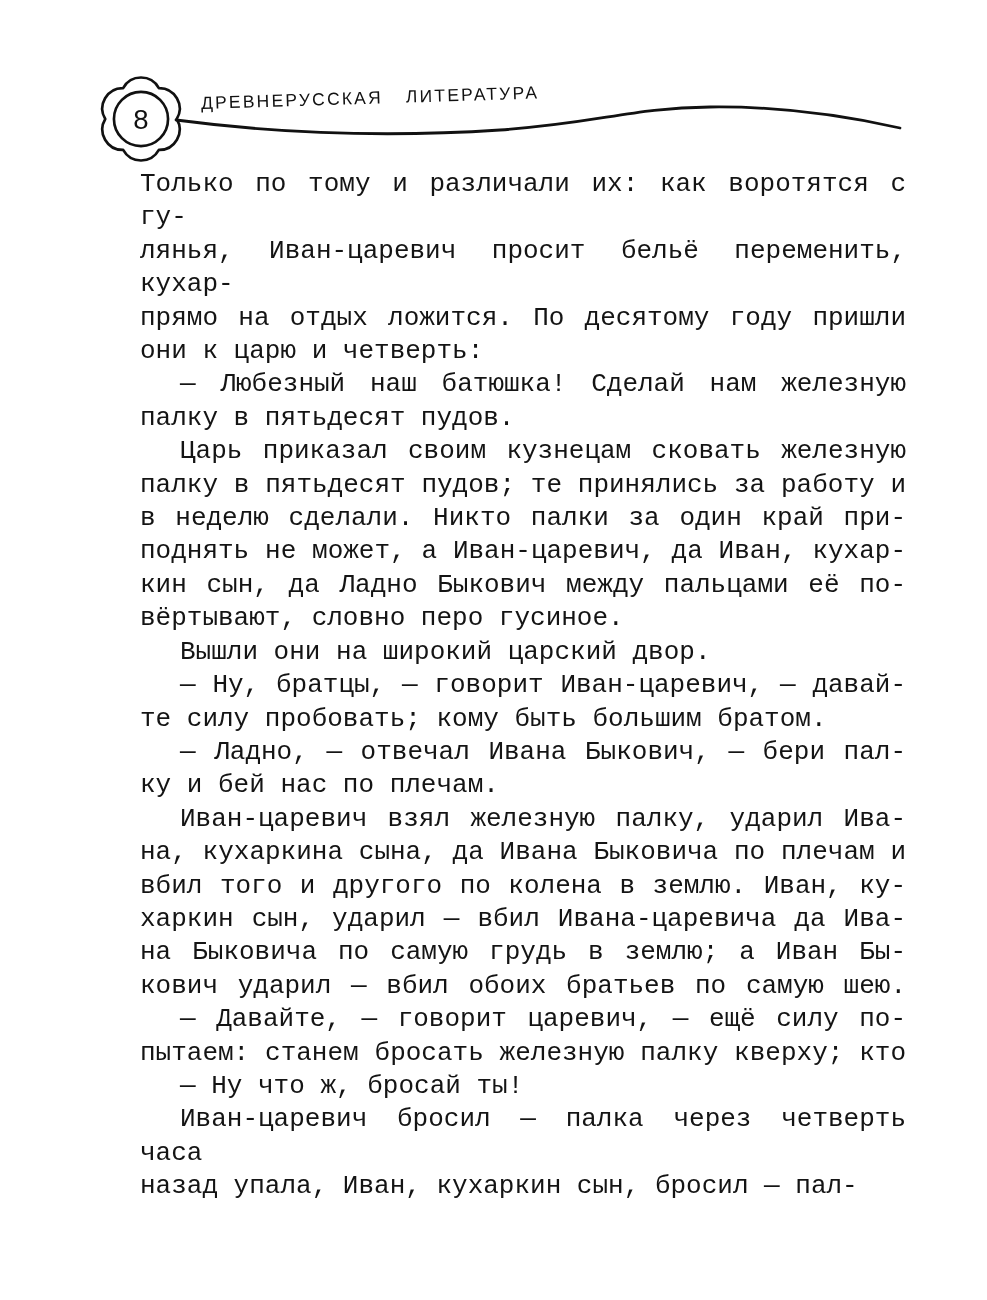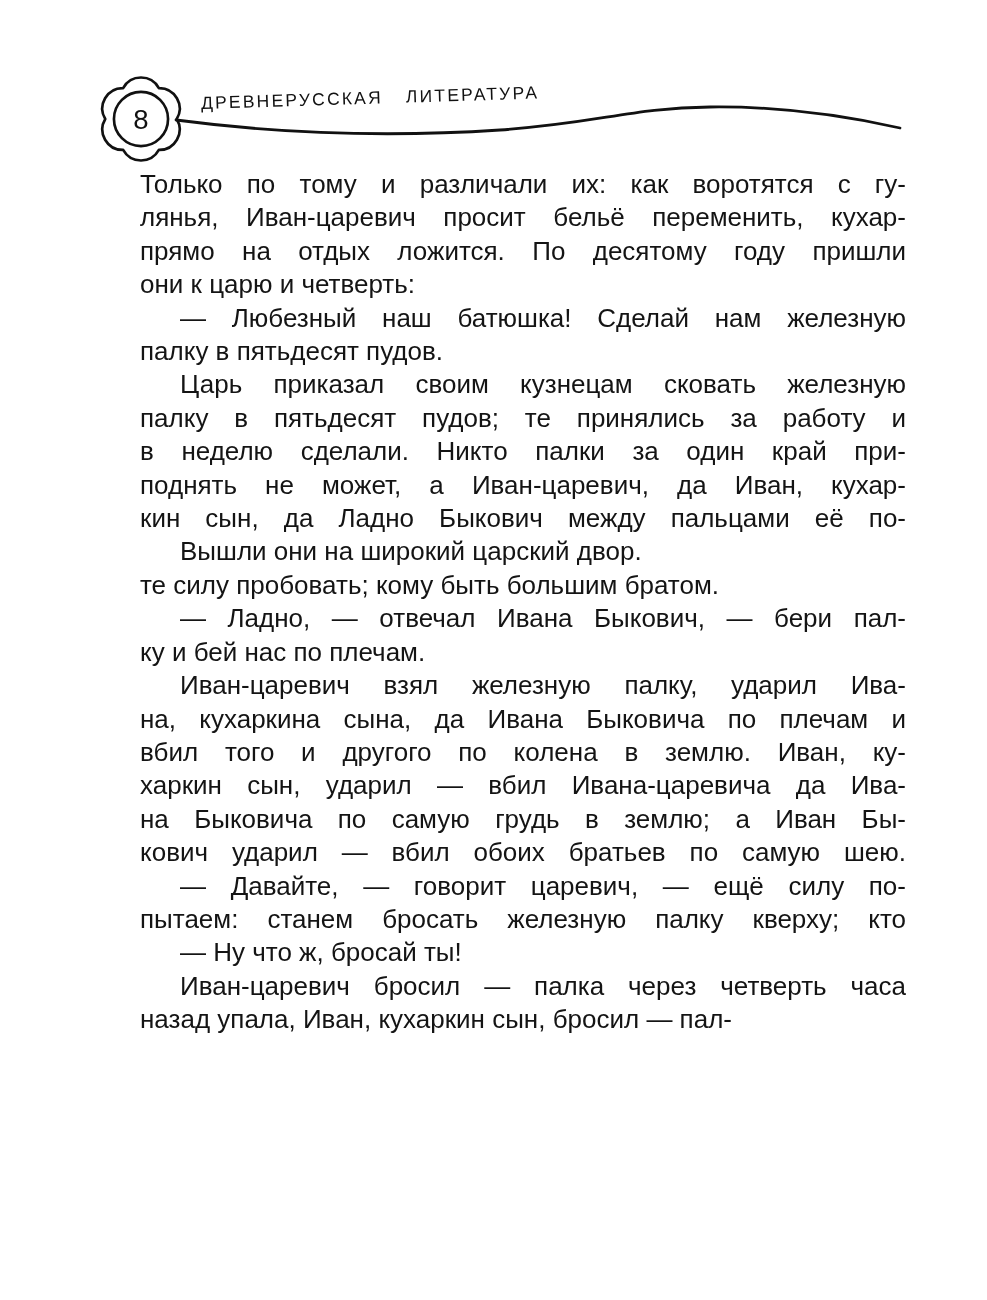"Только по тому и различали" .line { font-family: none -> Liberation Mono, monospace }
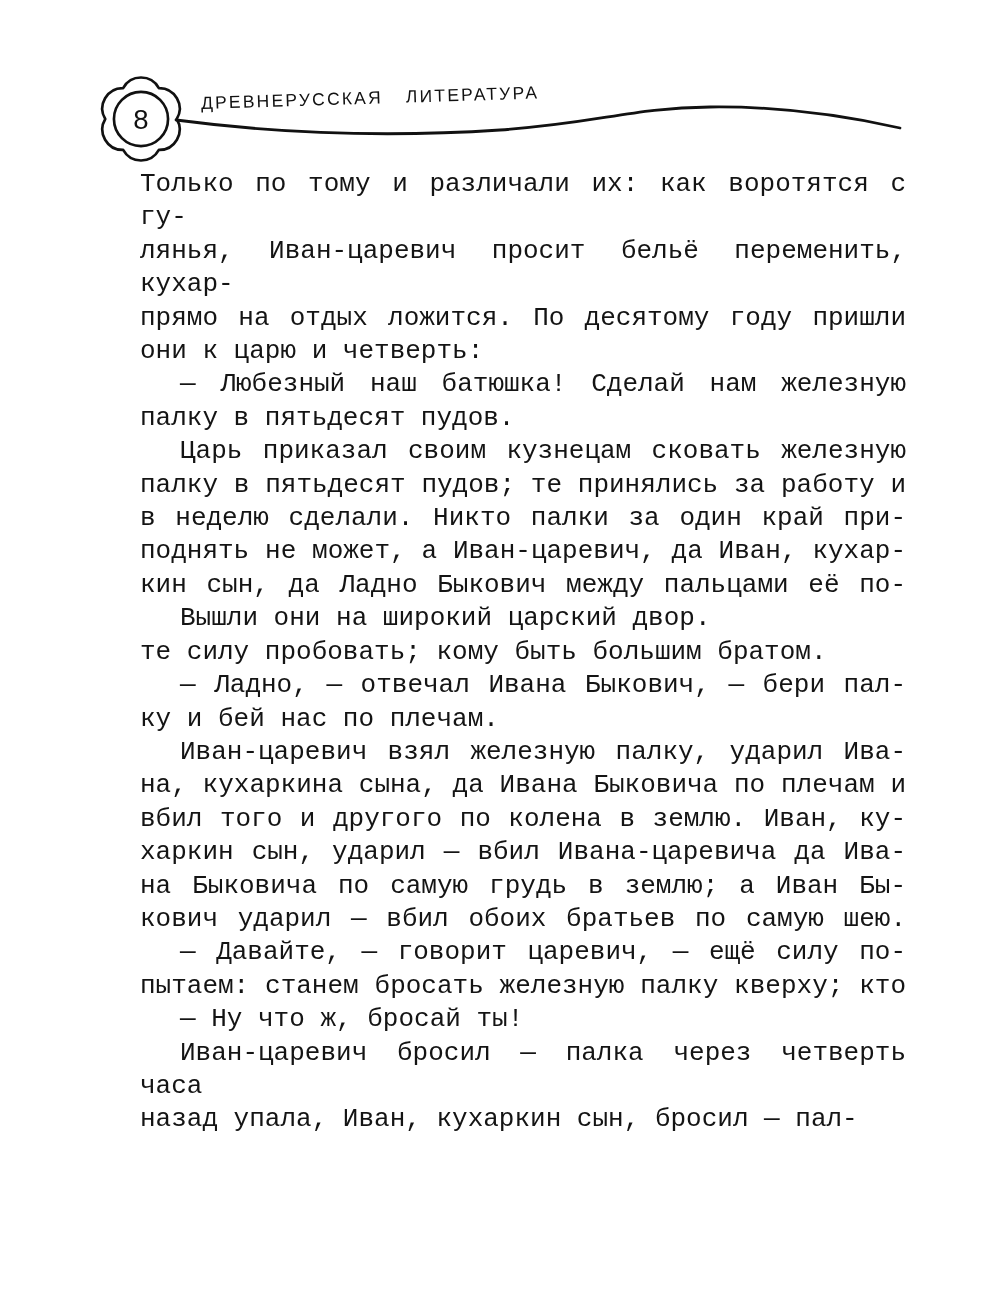"вёртывают, словно перо гусиное." div.line { html: none -> <div>вёртывают, словно перо гусиное.</div> }
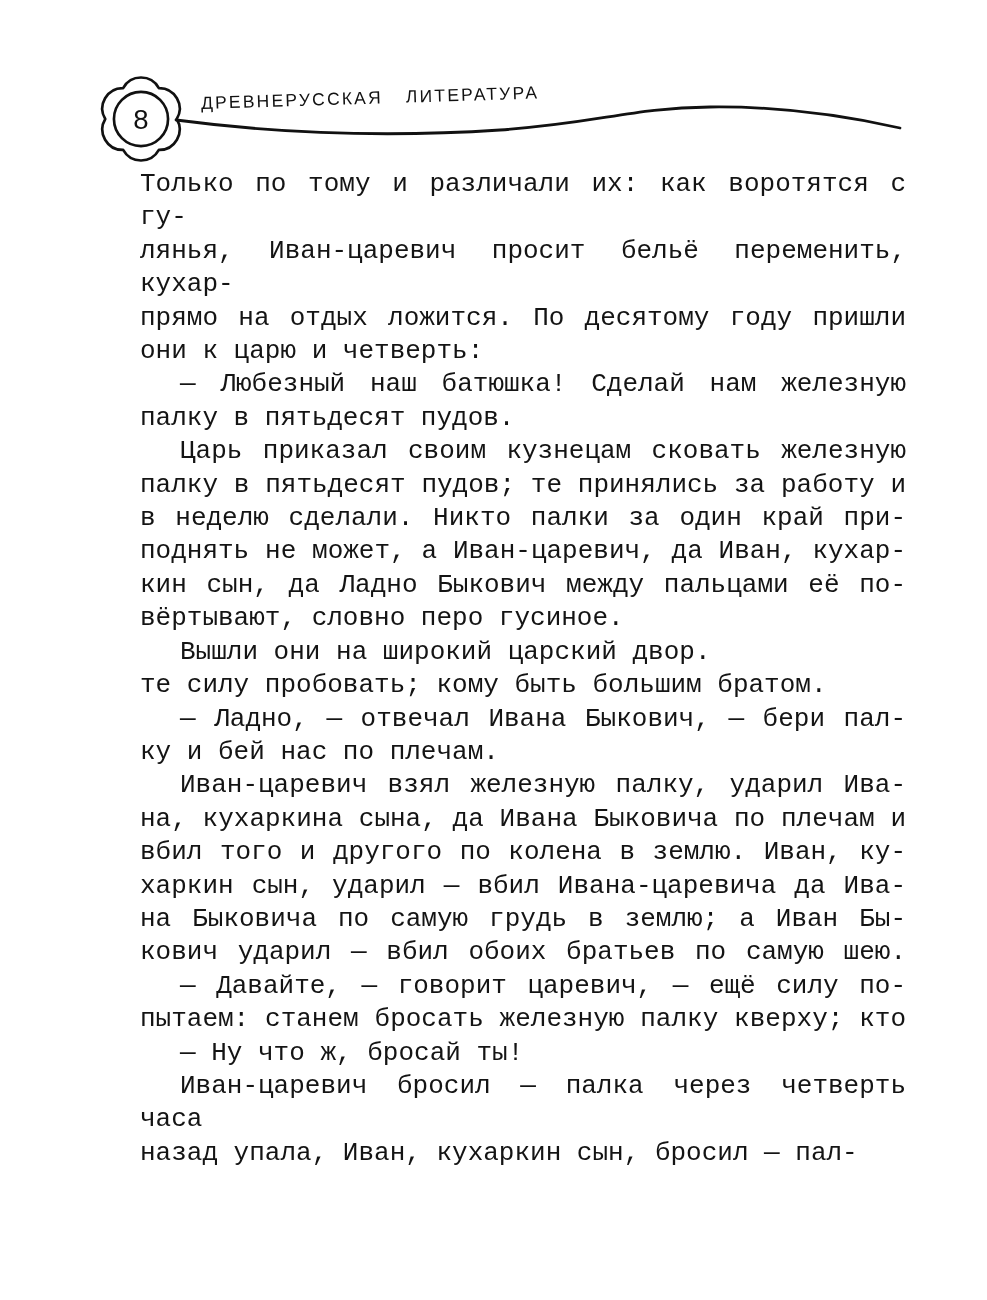"— Ну, братцы, — говорит" div.line { html: none -> <div>— Ну, братцы, — говорит Иван-царевич, — давай-</div> }
